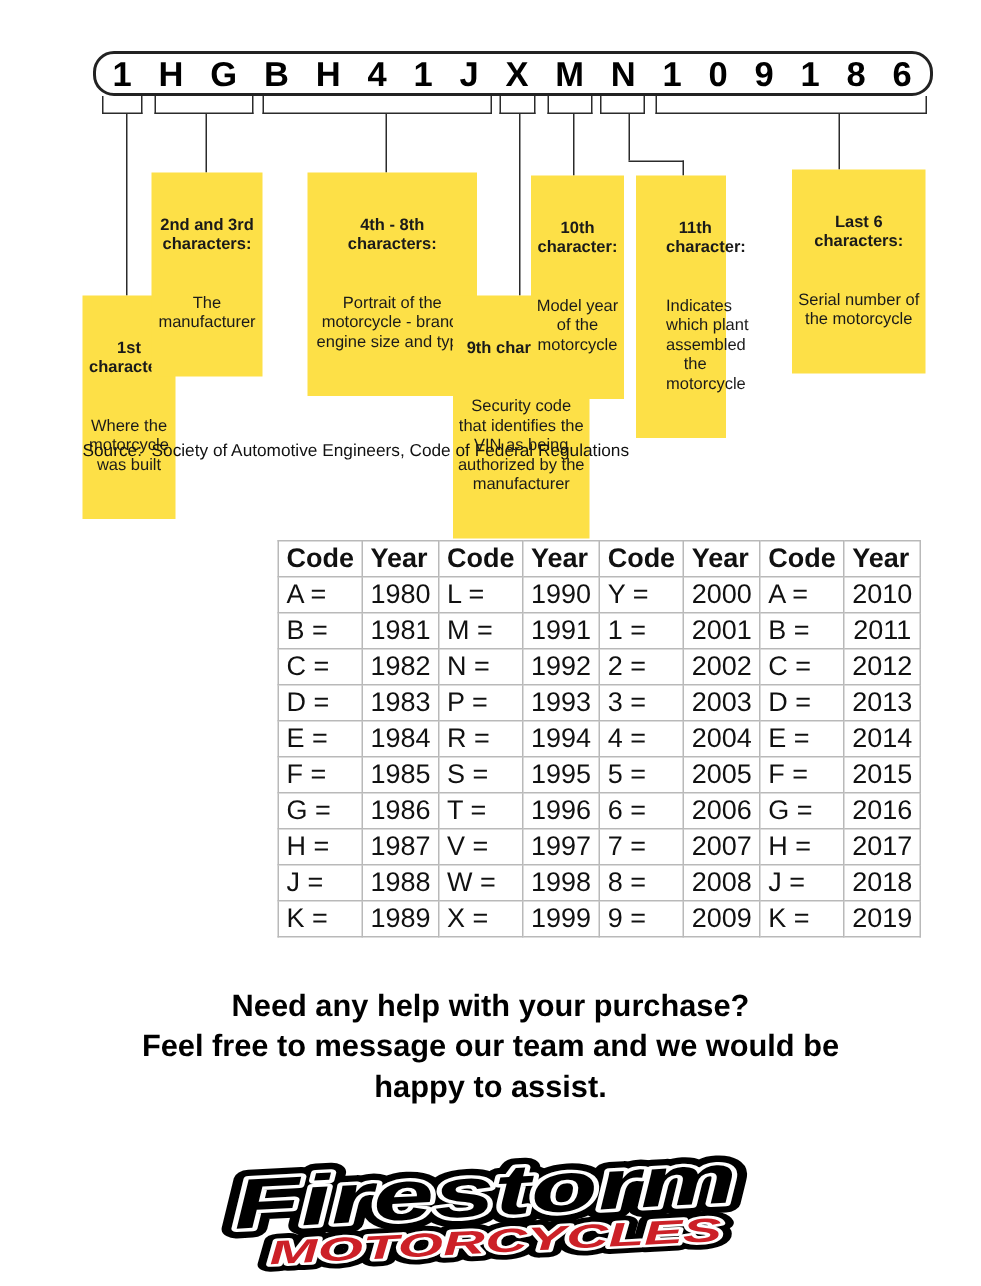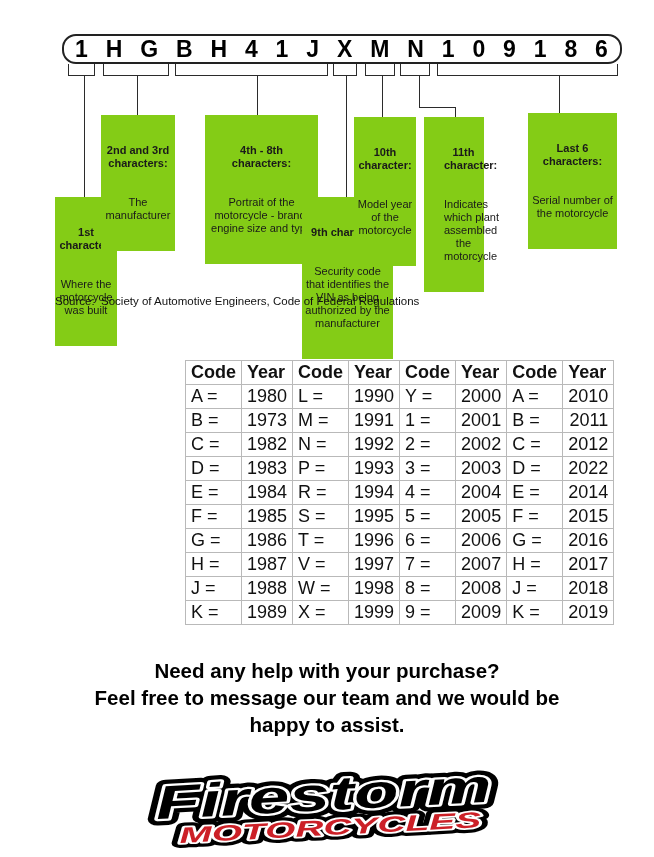"2nd and 3rd" .box { background: #84cc16 -> #fde047 }
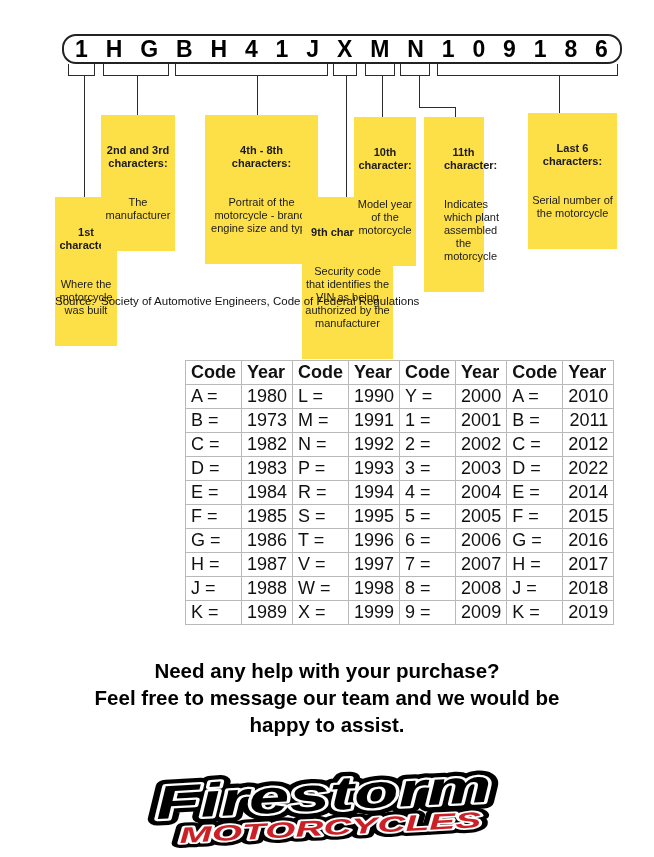"1980" .col-year { text-align: right -> center }
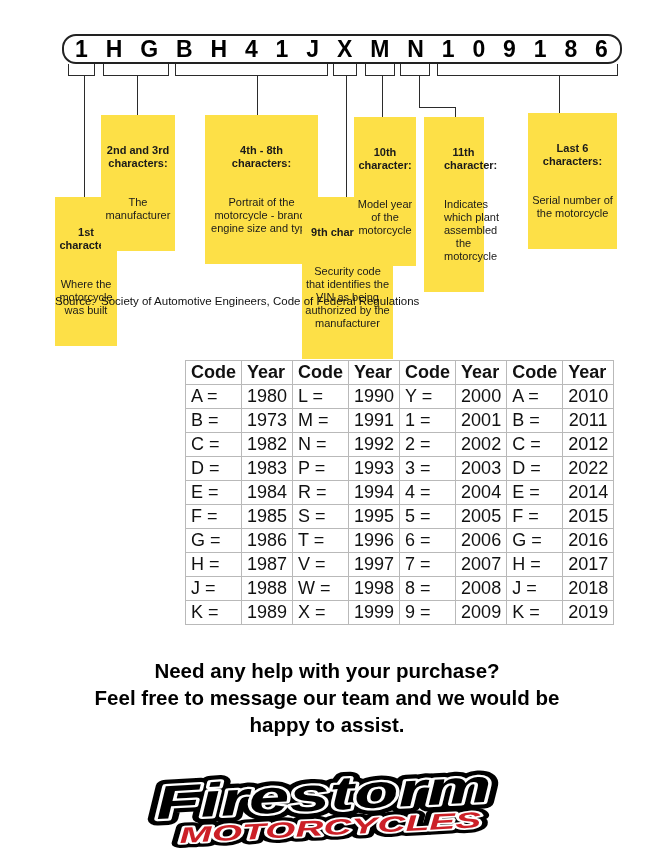"1973" td.col-year { text: 1973 -> 1981 }
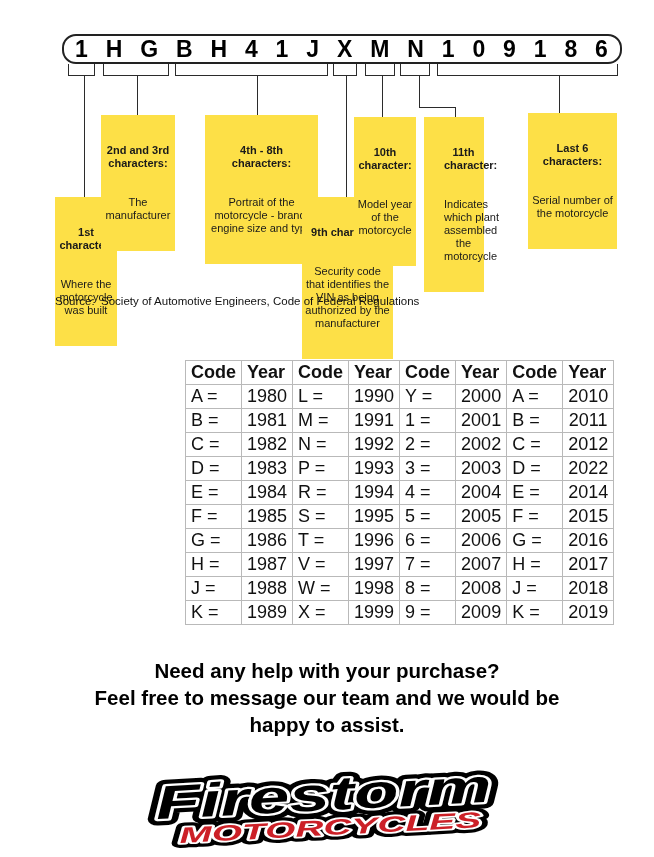"2022" td.col-year { text: 2022 -> 2013 }
